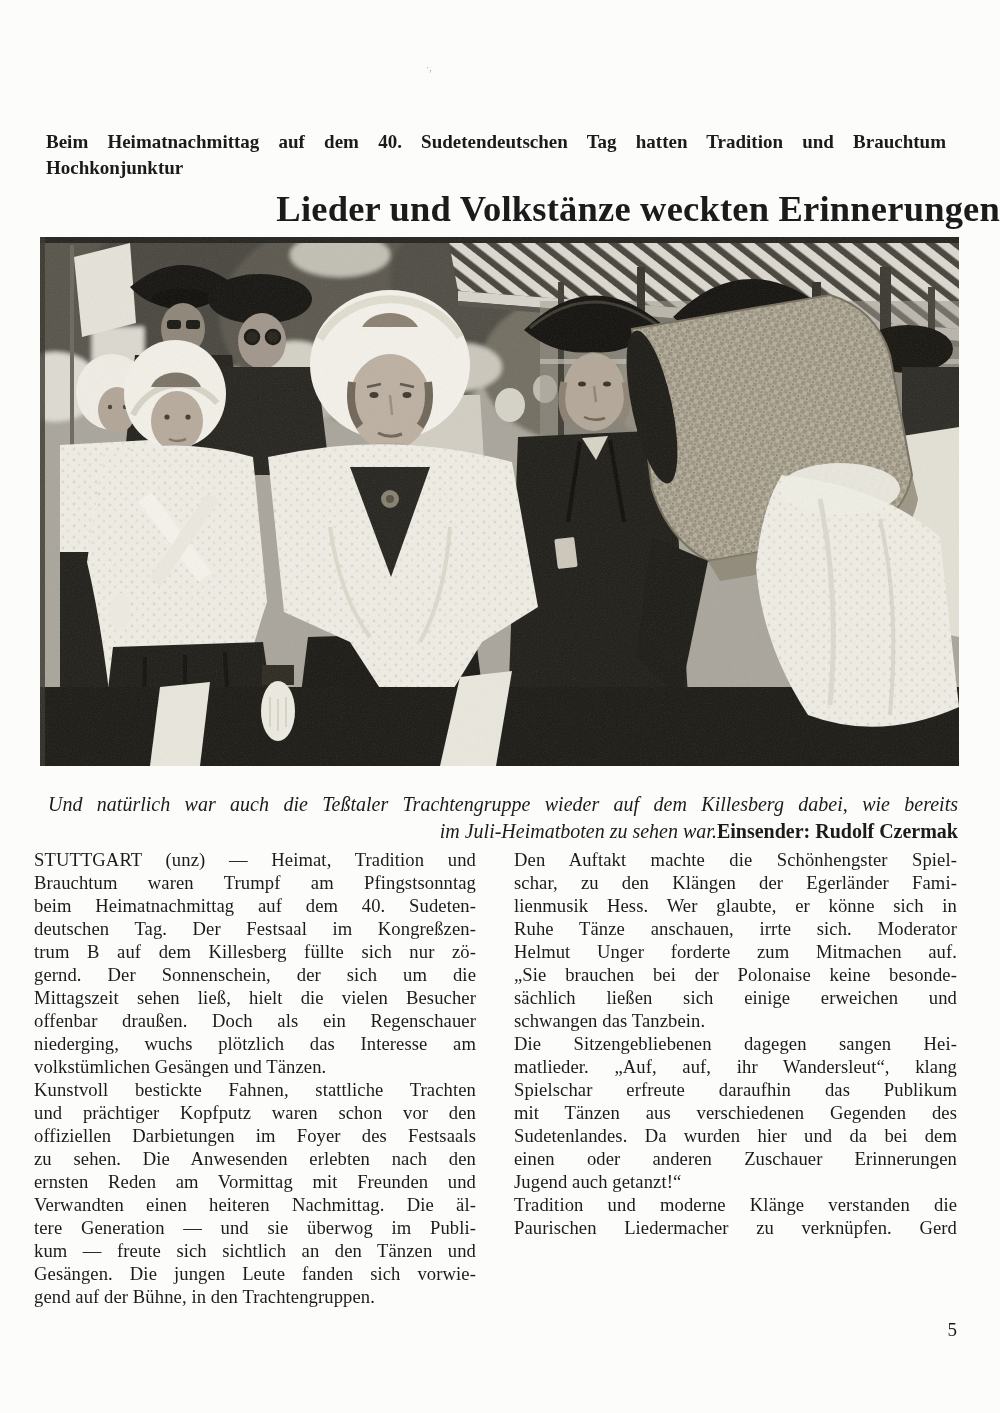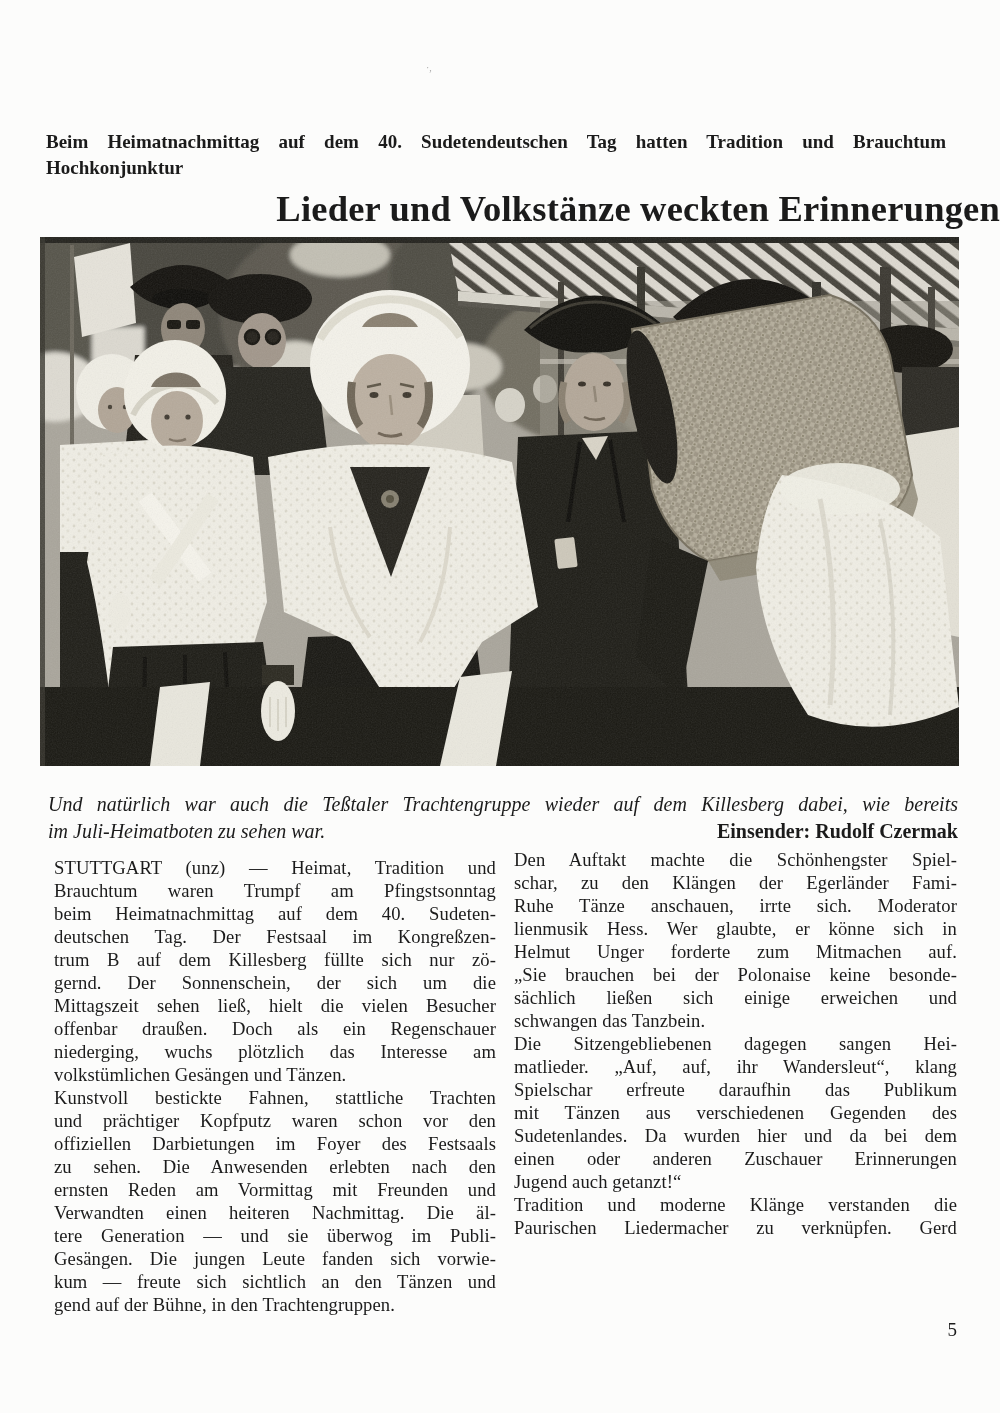"im Juli-Heimatboten zu sehen war." .capline2 { justify-content: space-between -> flex-end }
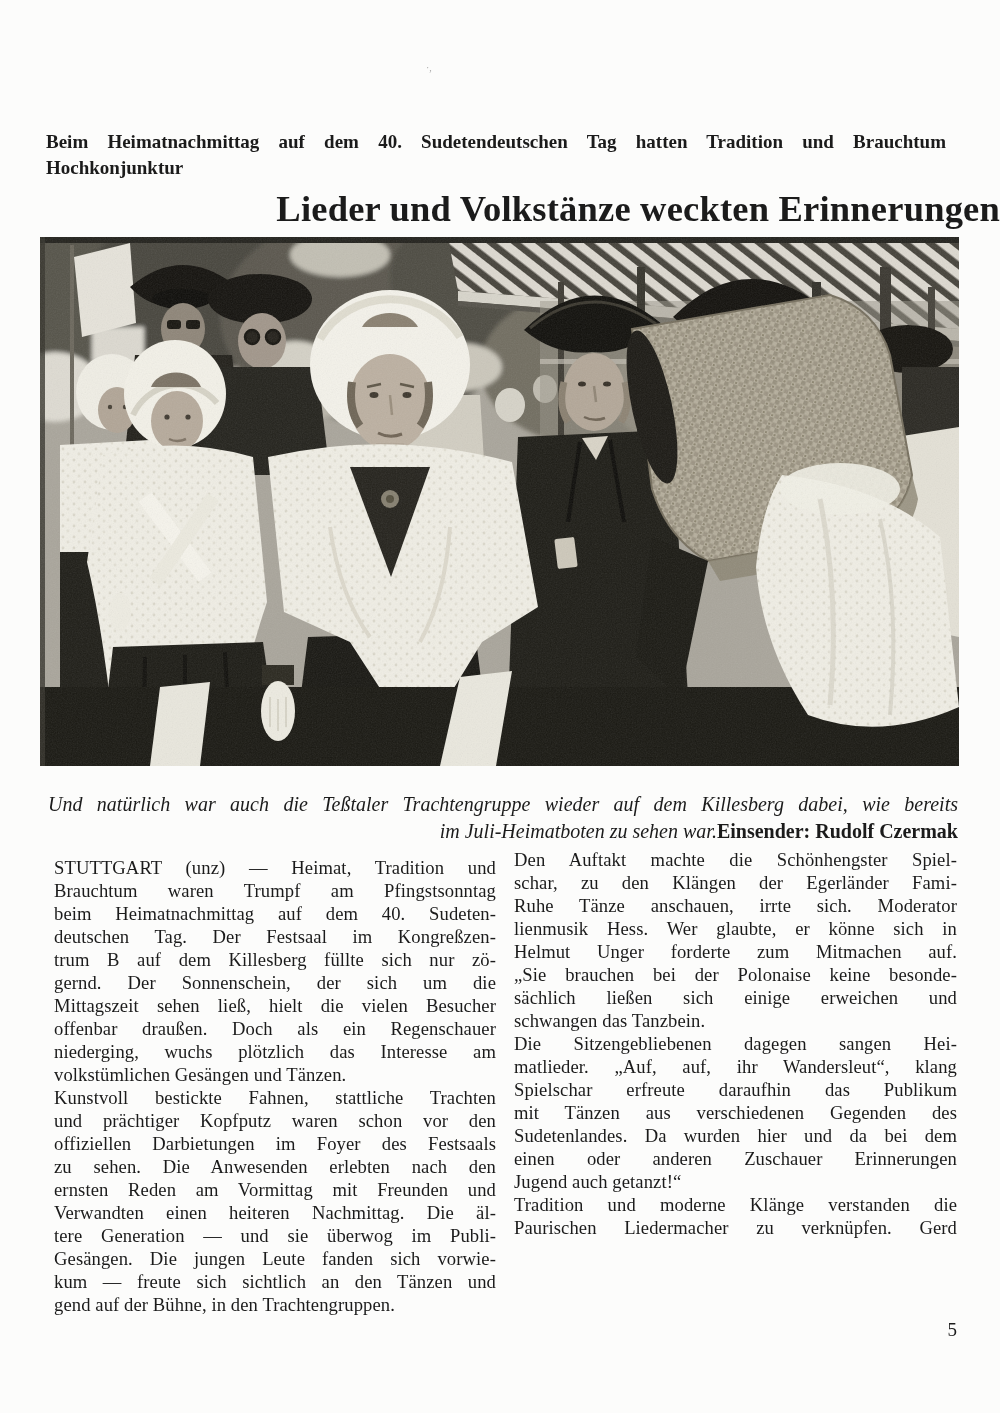"STUTTGART (unz) — Heimat, Tradition" .colL { left: 54px -> 34px; margin-top: 8px -> none }
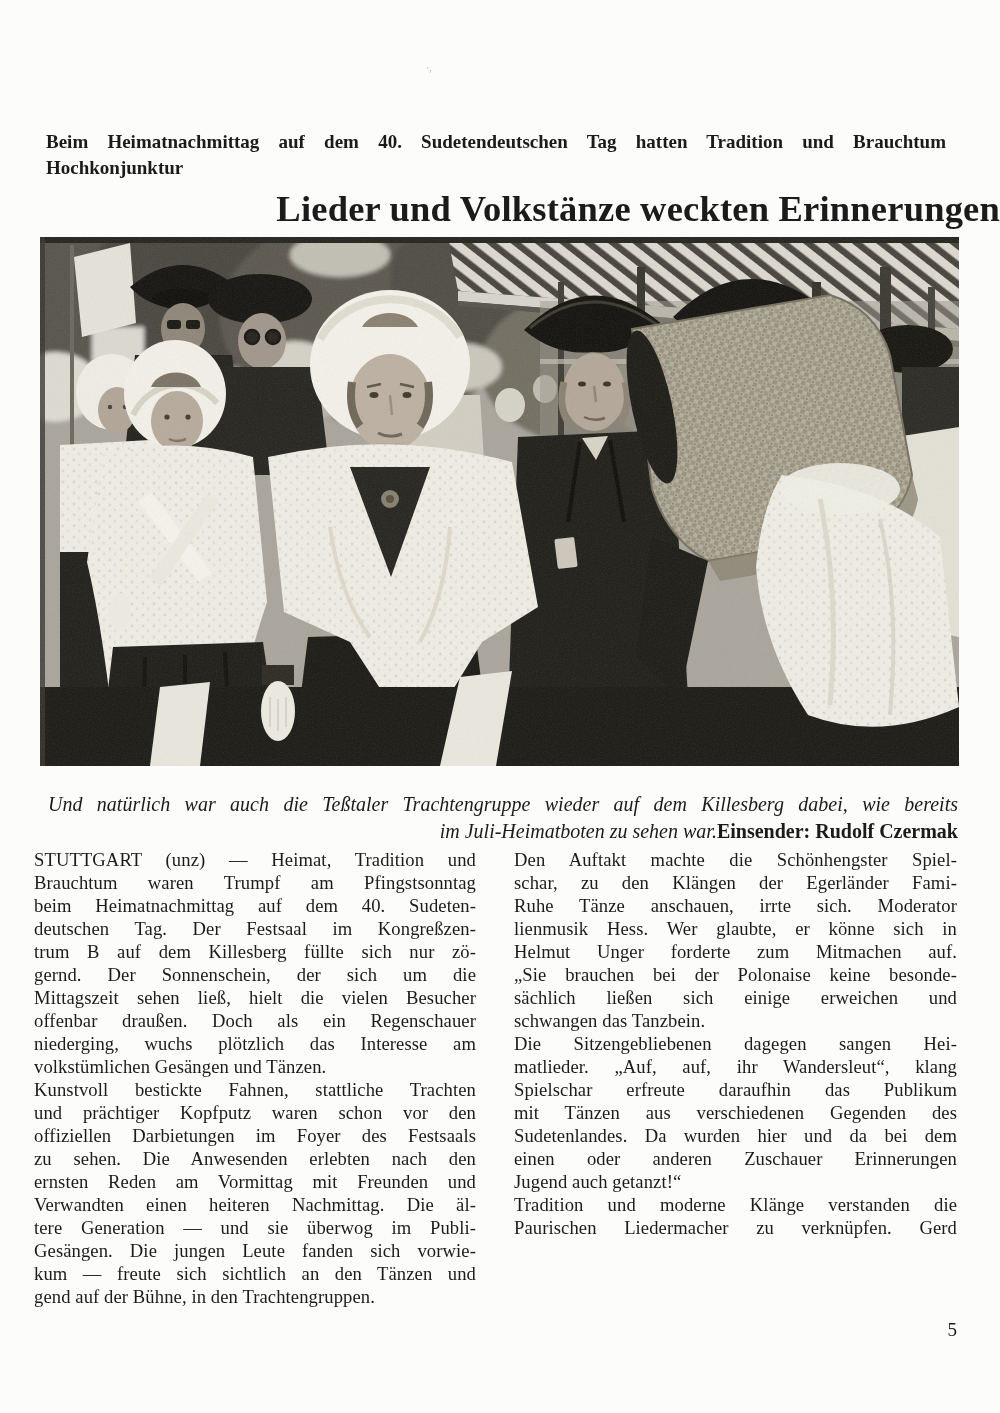"Ruhe Tänze anschauen, irrte sich." div.bline { order: before "lienmusik Hess. Wer glaubte, er" -> after "lienmusik Hess. Wer glaubte, er" }
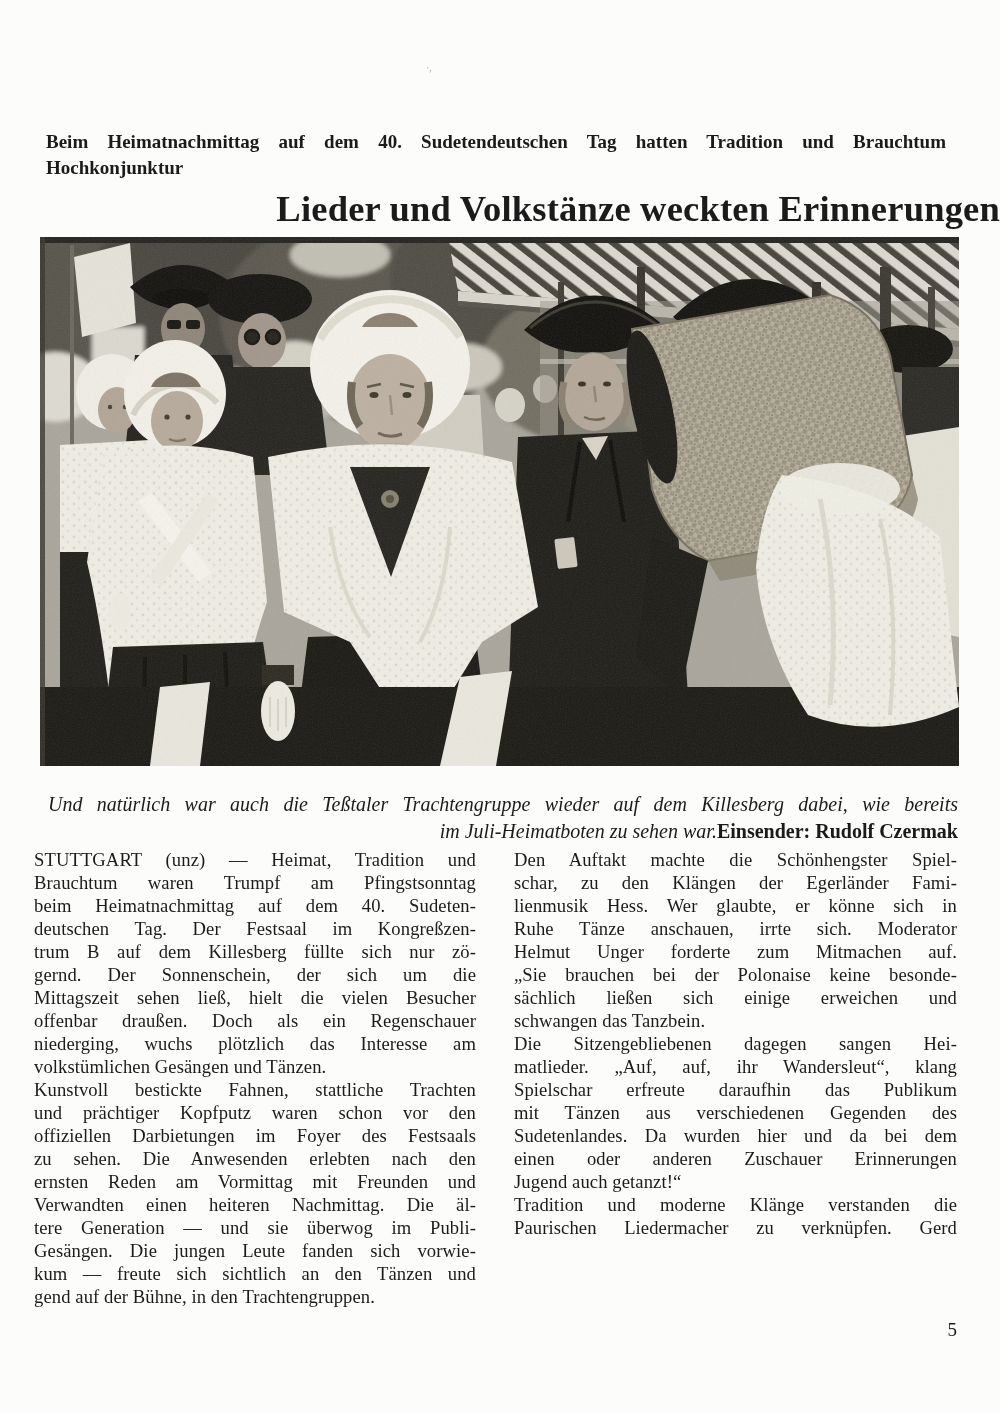"Gesängen. Die jungen Leute fanden" div.bline { order: before "kum — freute sich sichtlich" -> after "kum — freute sich sichtlich" }
